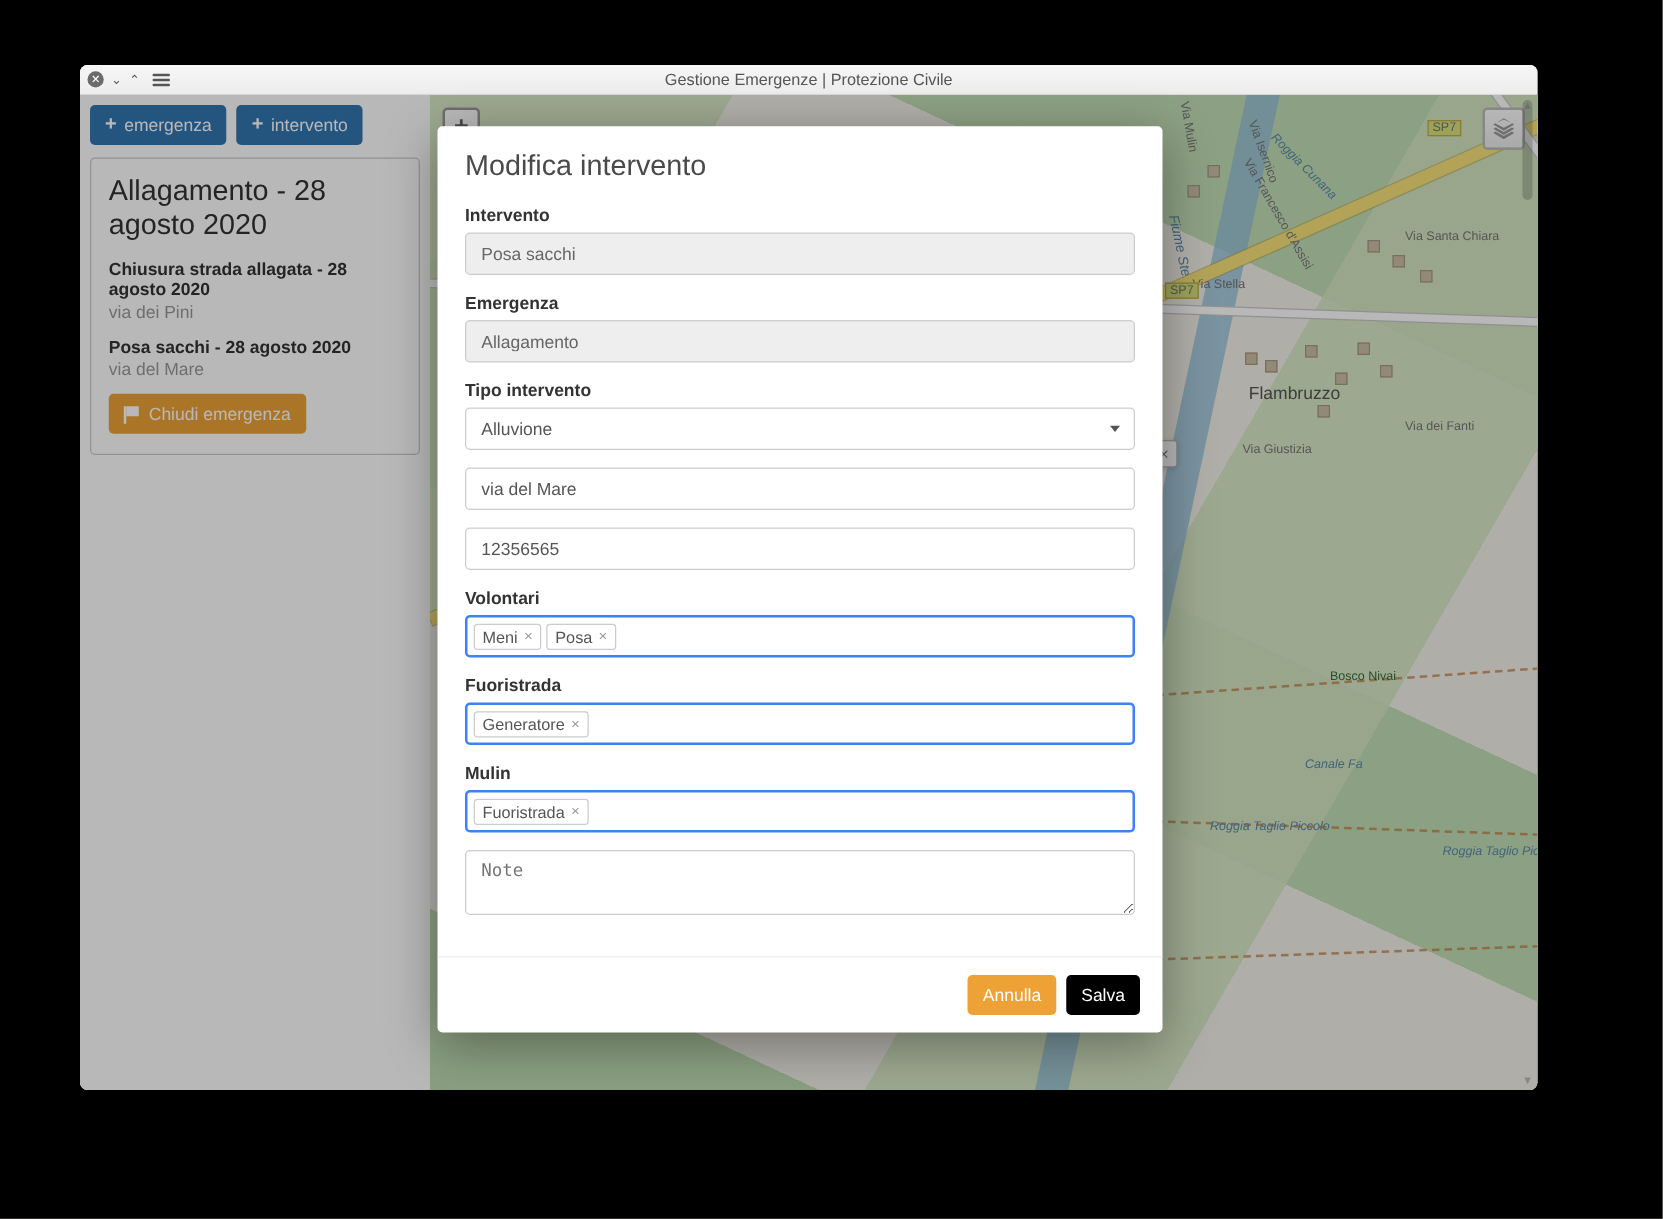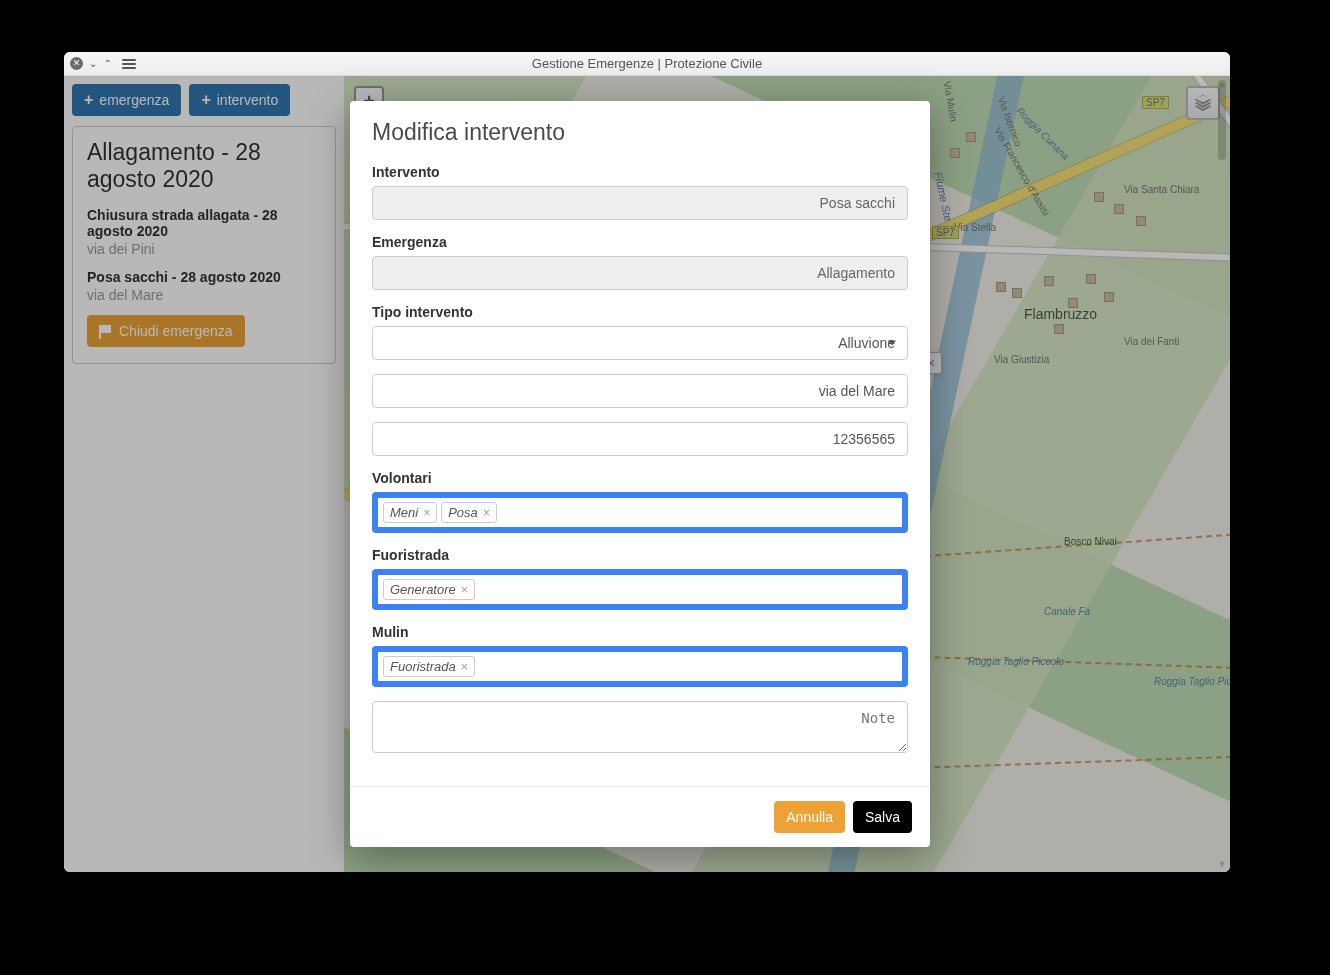"Posa sacchi" .form-control { text-align: right -> none }
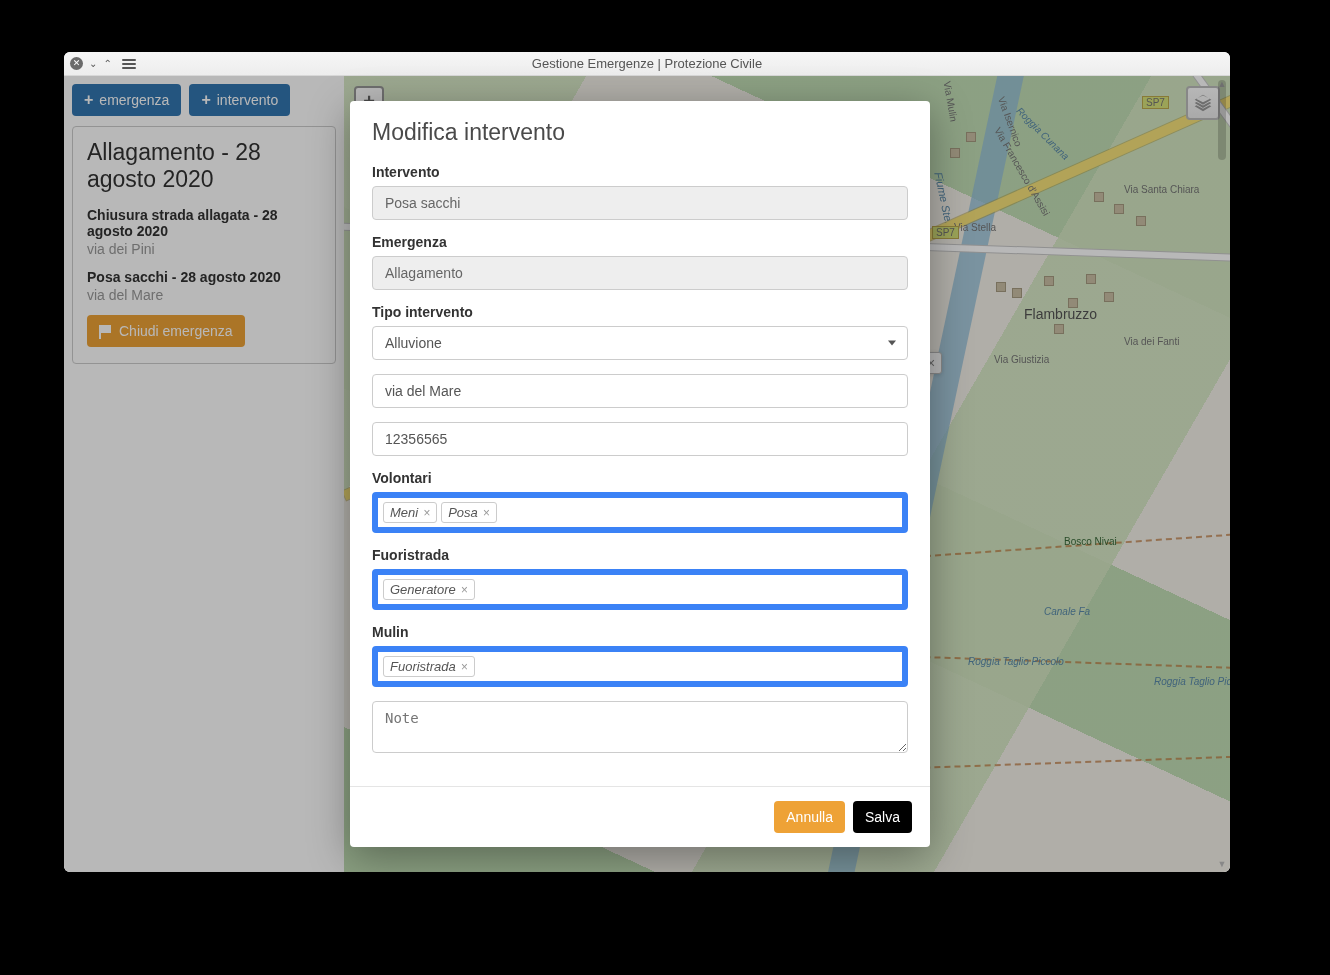"Flambruzzo" div.town { left: 680px -> 655px }
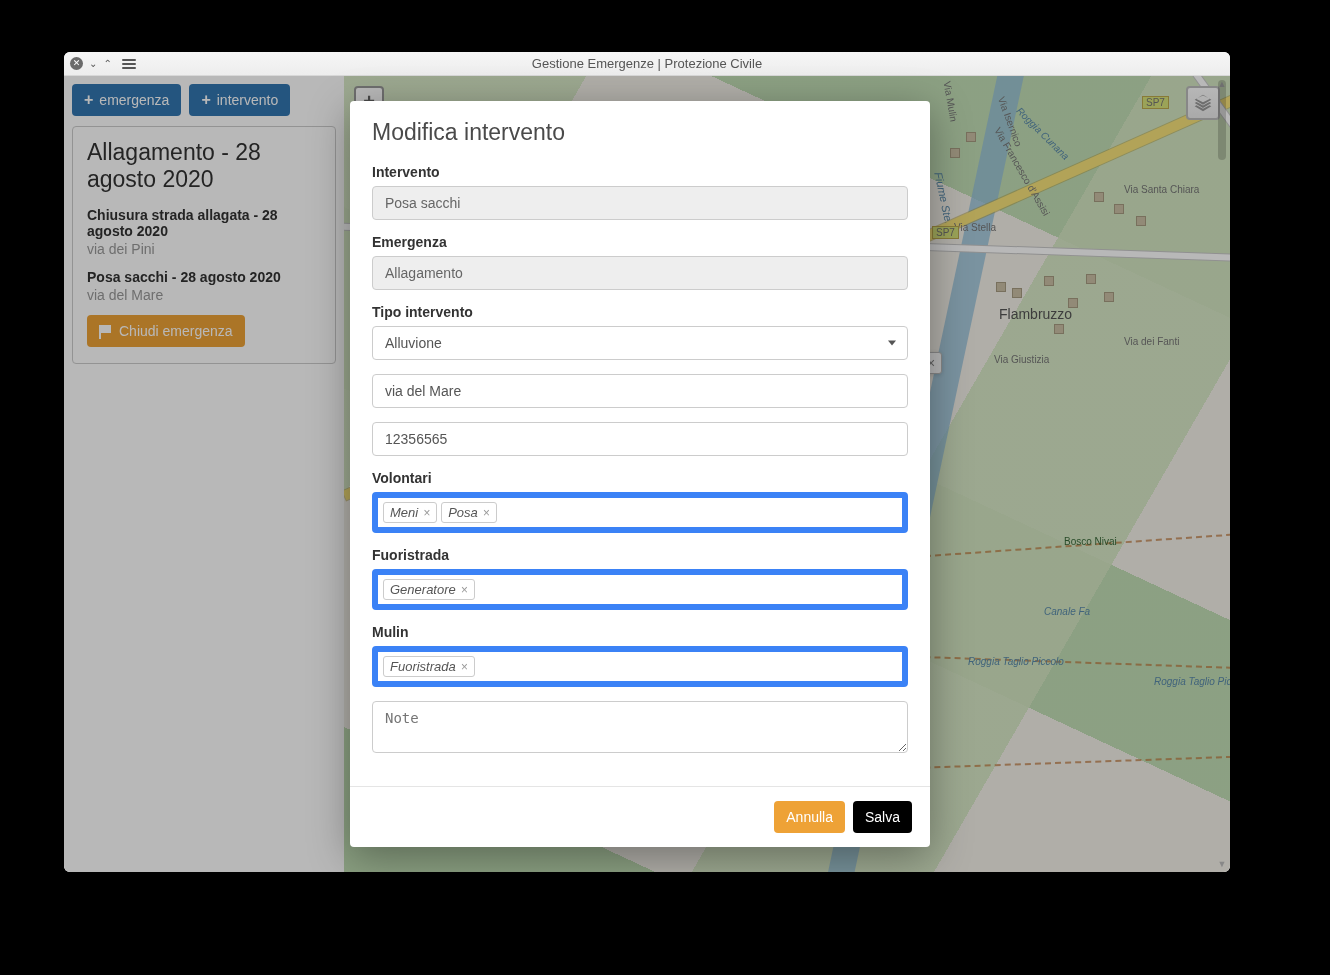"Meni" .tags { border: 6px solid #3b82f6 -> 2px solid #3b82f6; font-style: italic -> none }
